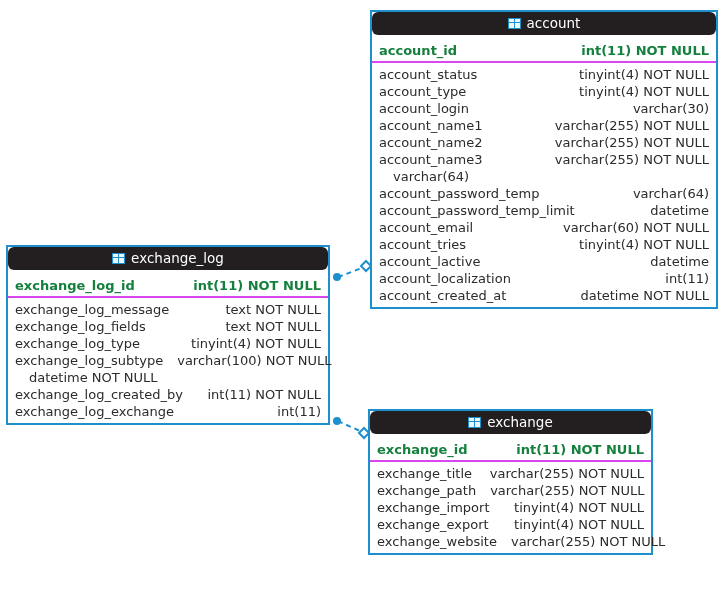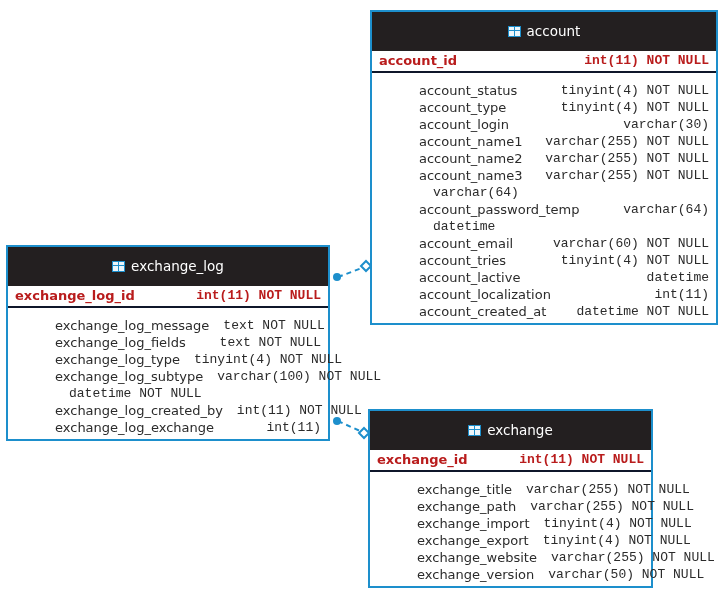"account" .entity-header { border-radius: none -> 6px; height: 39px -> 23px }
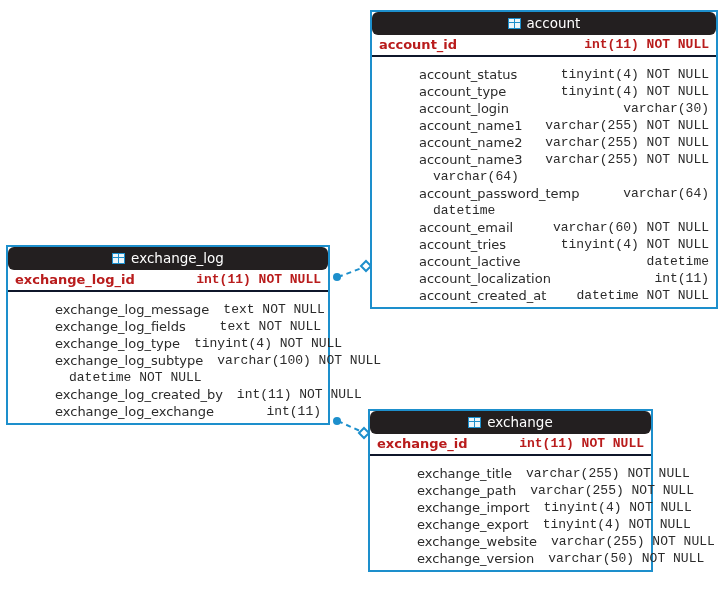"account_id" .pk-row { border-bottom: 2px solid #0f172a -> 2px solid #d946ef; color: #b91c1c -> #15803d; padding: 2px 7px 3px 7px -> 8px 7px 3px 7px }
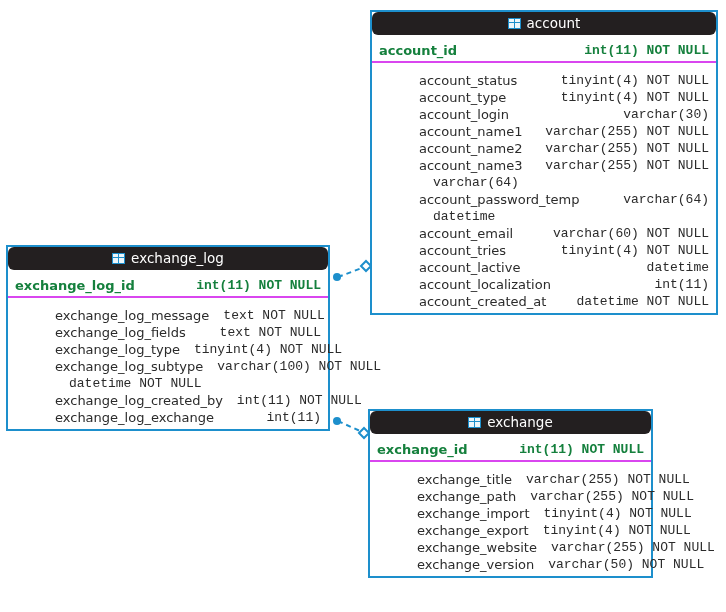"int(11) NOT NULL" .col-type { font-family: Liberation Mono, monospace -> none }
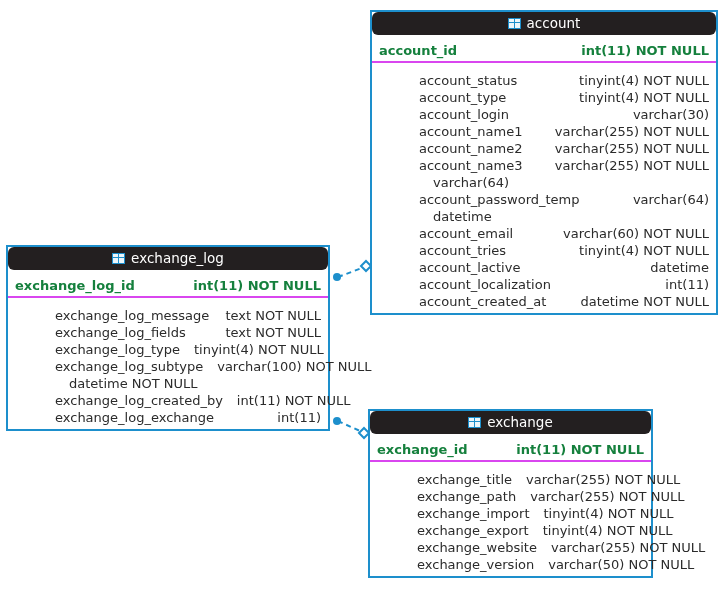"account_status" .cols-wrap { margin-left: 40px -> none; padding-top: 9px -> 3px }
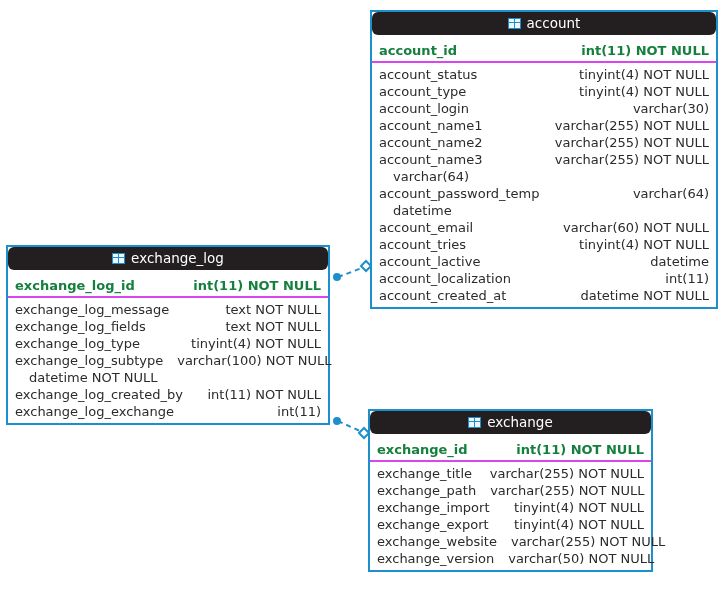"account_password_temp_limit" span.col-name { html: none -> <span>account_password_temp_limit</span> }
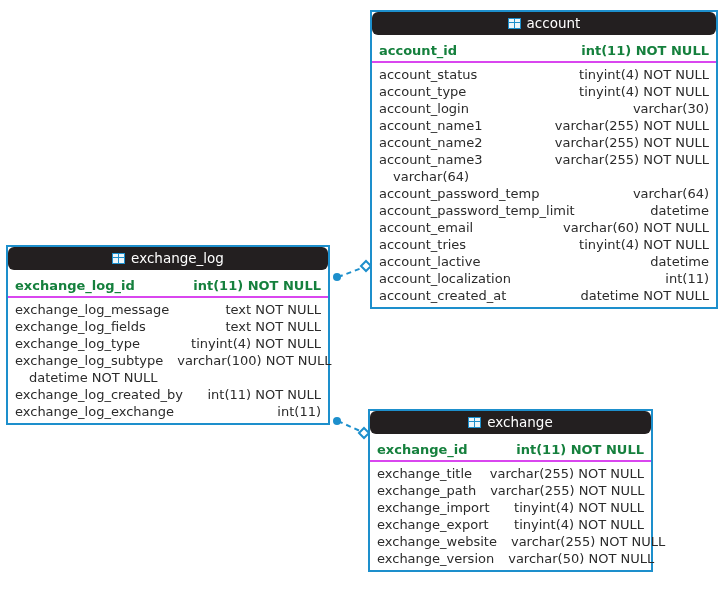"exchange_version" div.col-row { html: <div> <span>exchange_version</span> <span>varchar(50) NOT NULL</span> </div> -> none }
